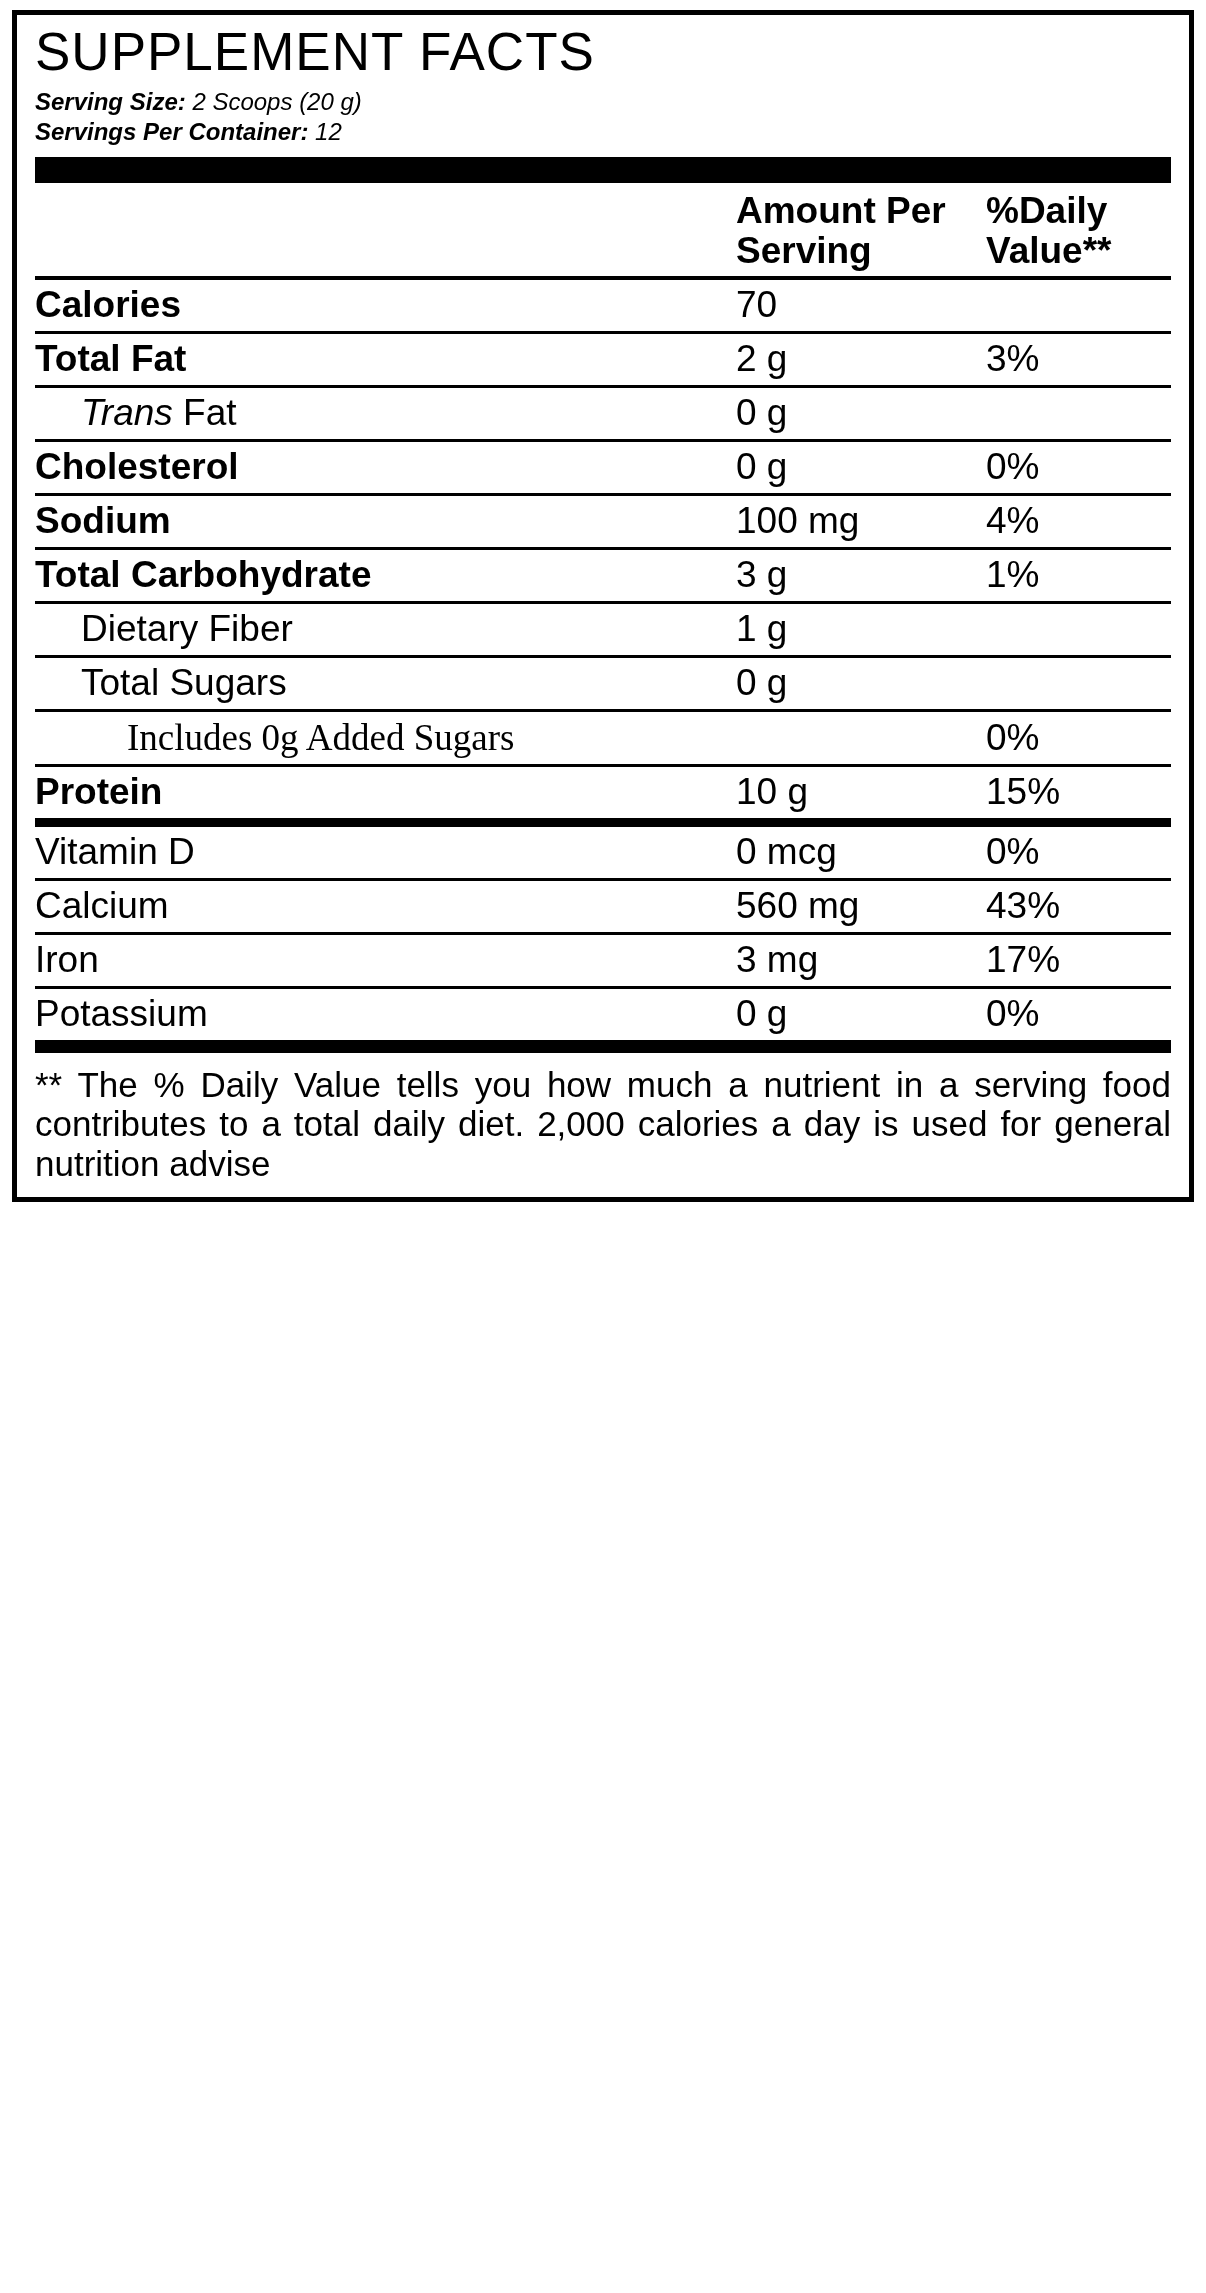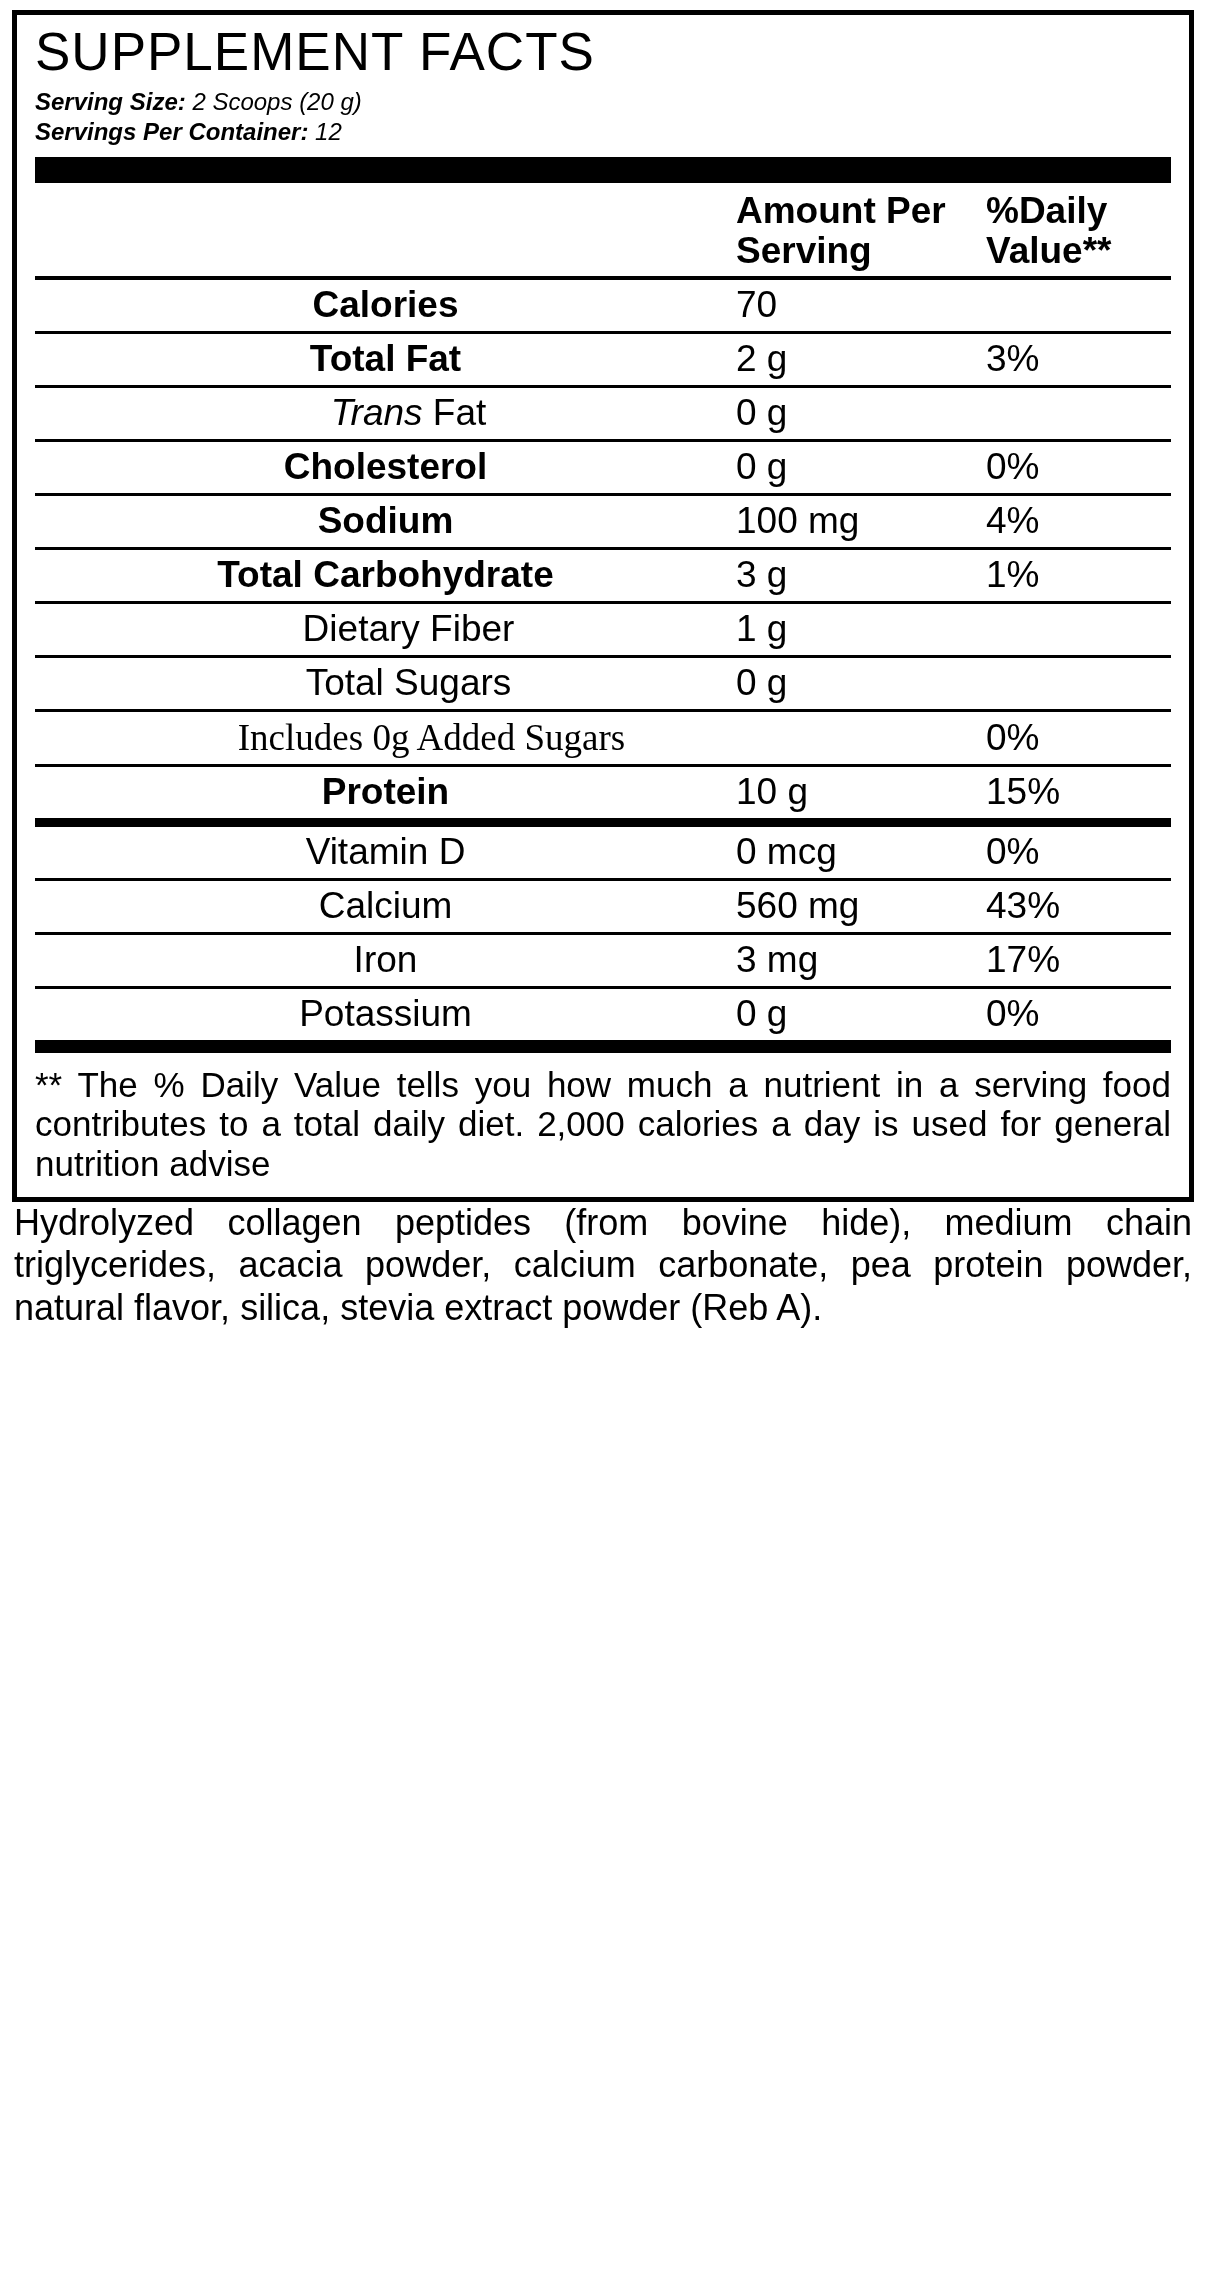"Calories" .col-name { text-align: center -> left }
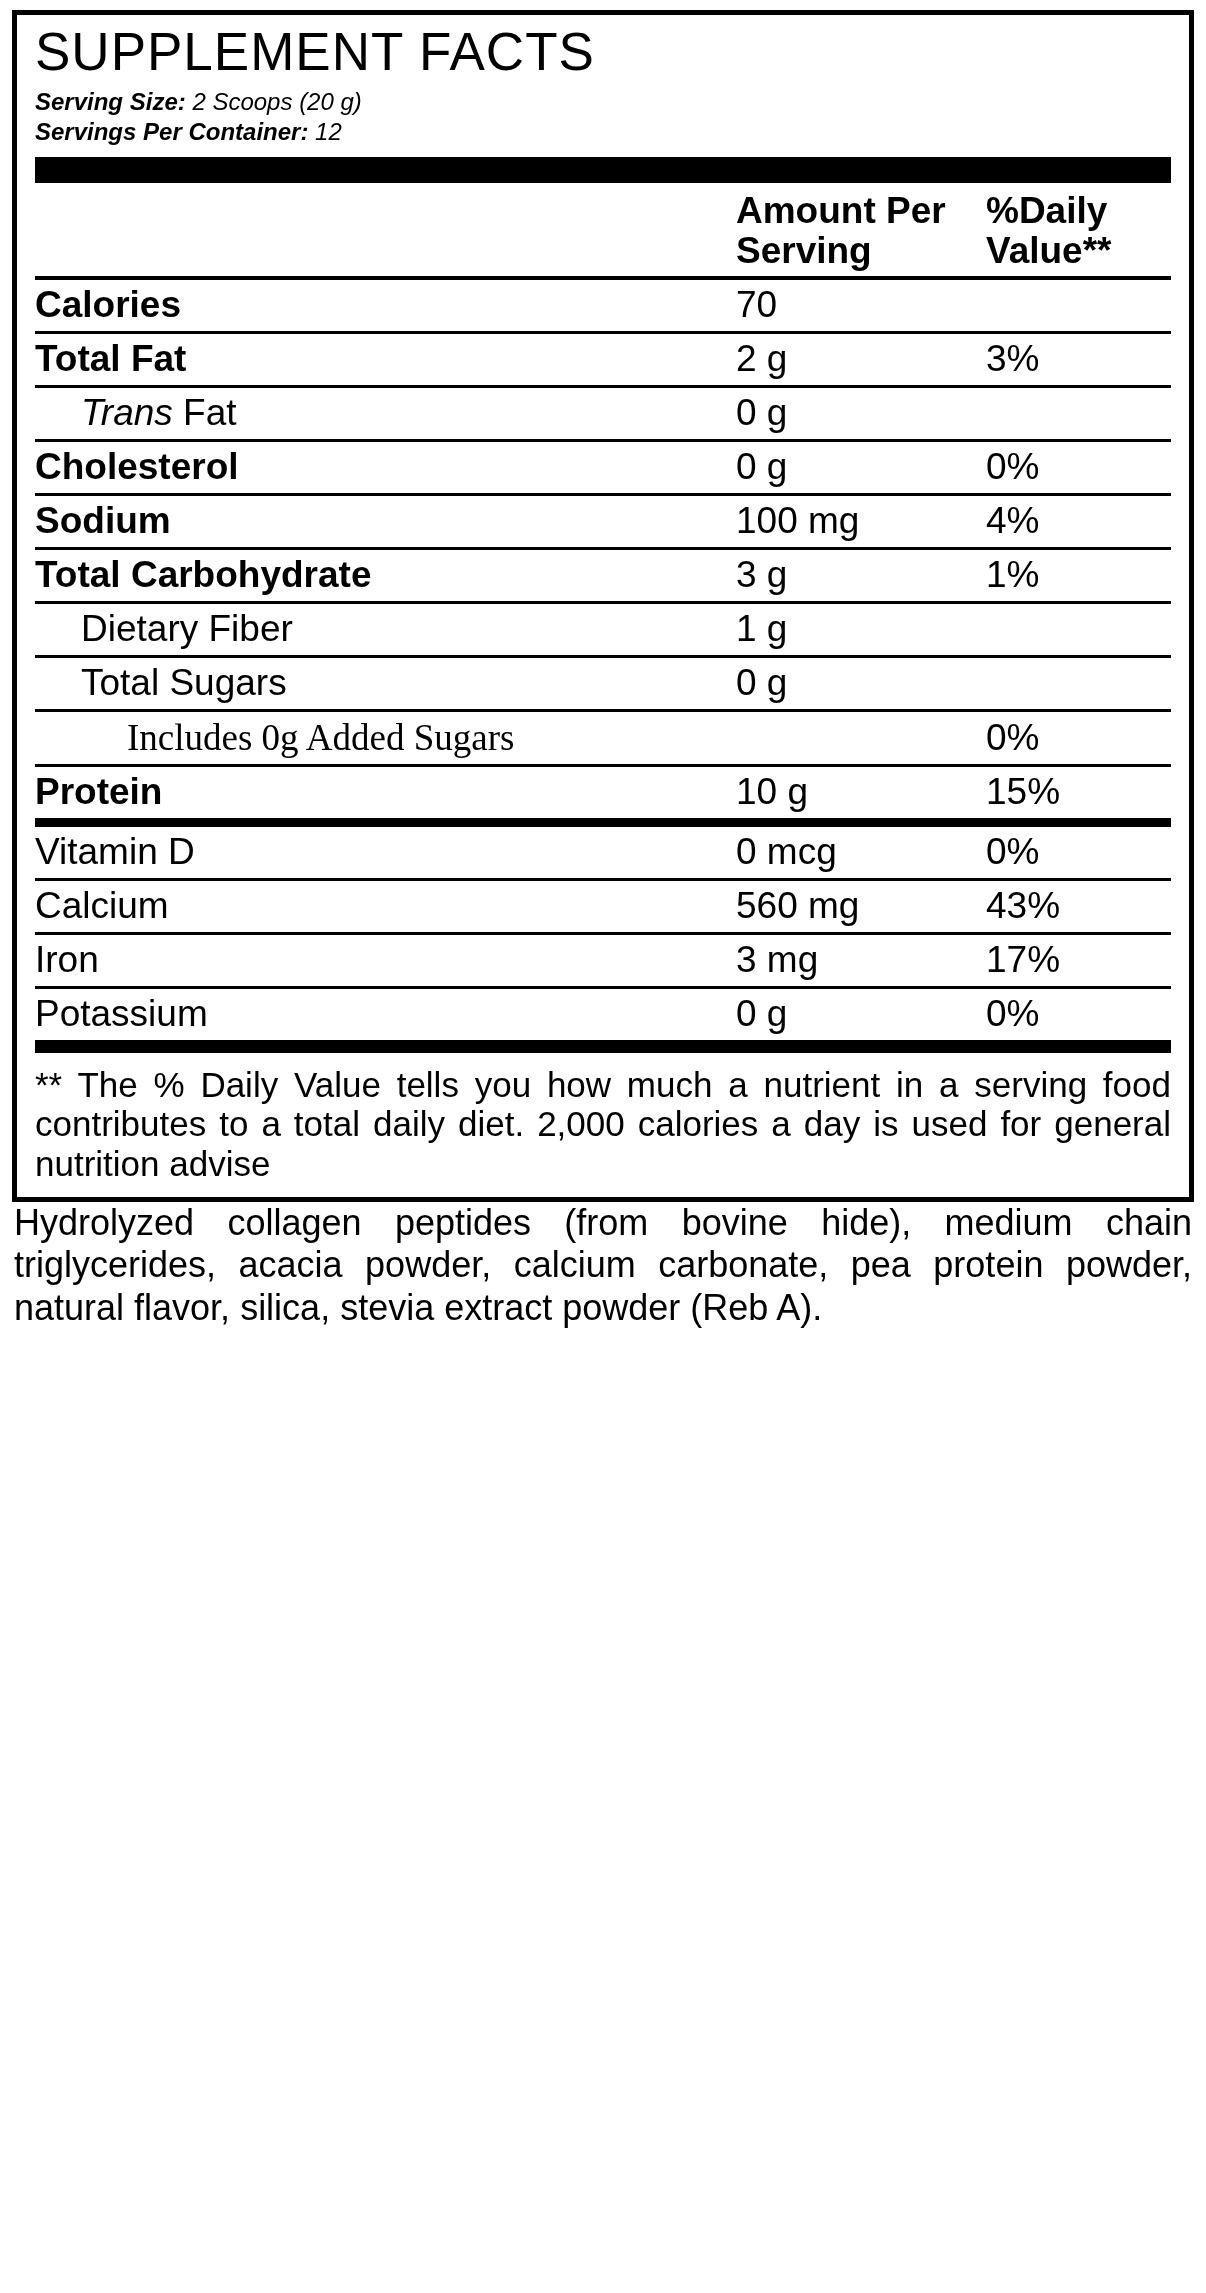"Hydrolyzed collagen peptides (from" div.ingredients-body { html: <div>Hydrolyzed collagen peptides (from bovine hide), medium chain triglycerides, acacia powder, calcium carbonate, pea protein powder, natural flavor, silica, stevia extract powder (Reb A).</div> -> none }
